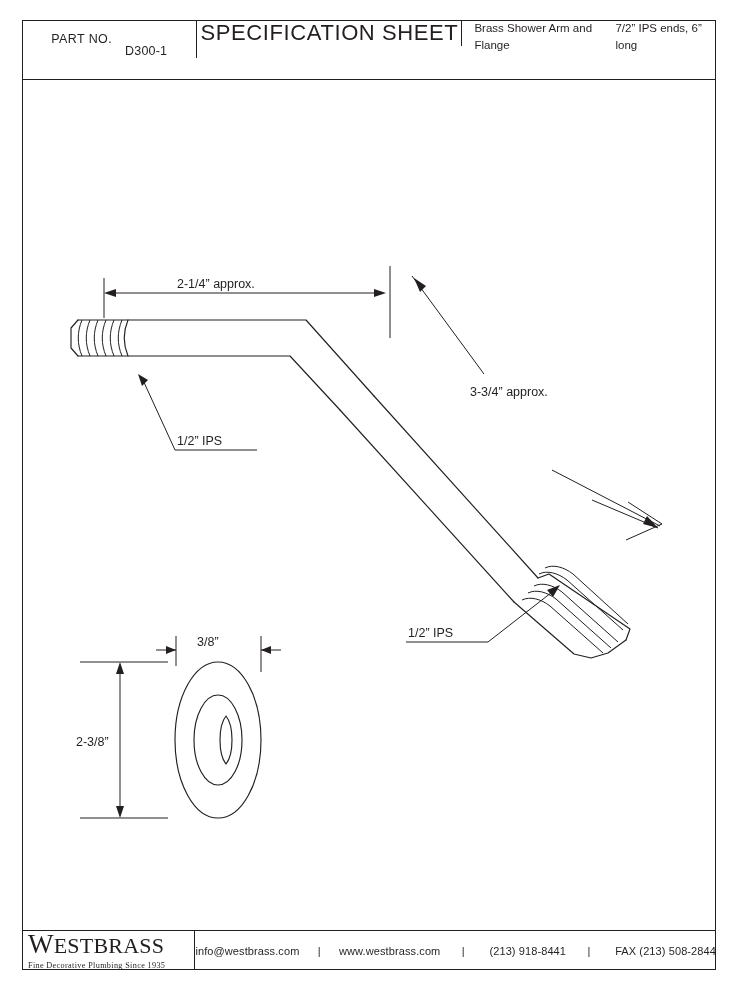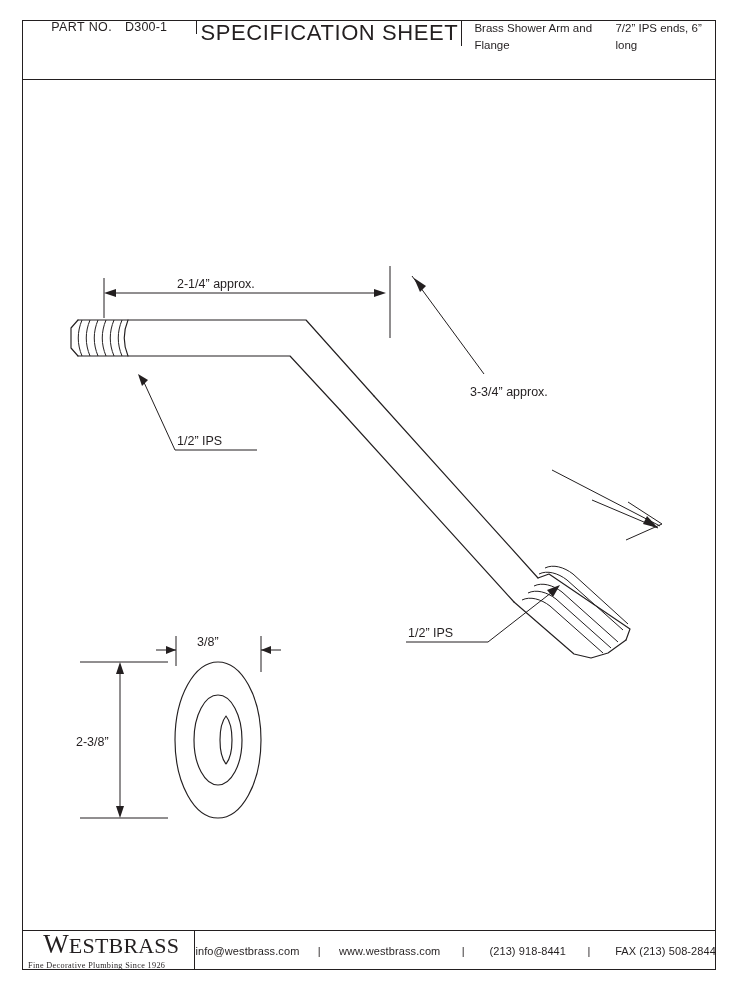"D300-1" .tb-part .val { margin-top: none -> 24px }
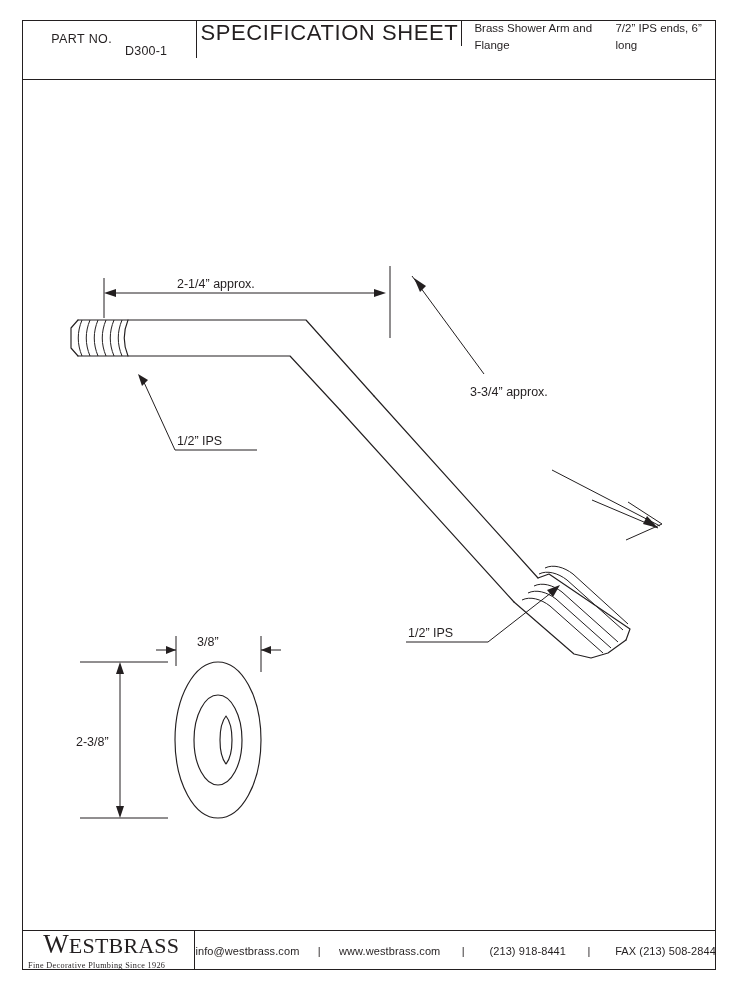"WESTBRASS" .brand-name { text-align: center -> none }
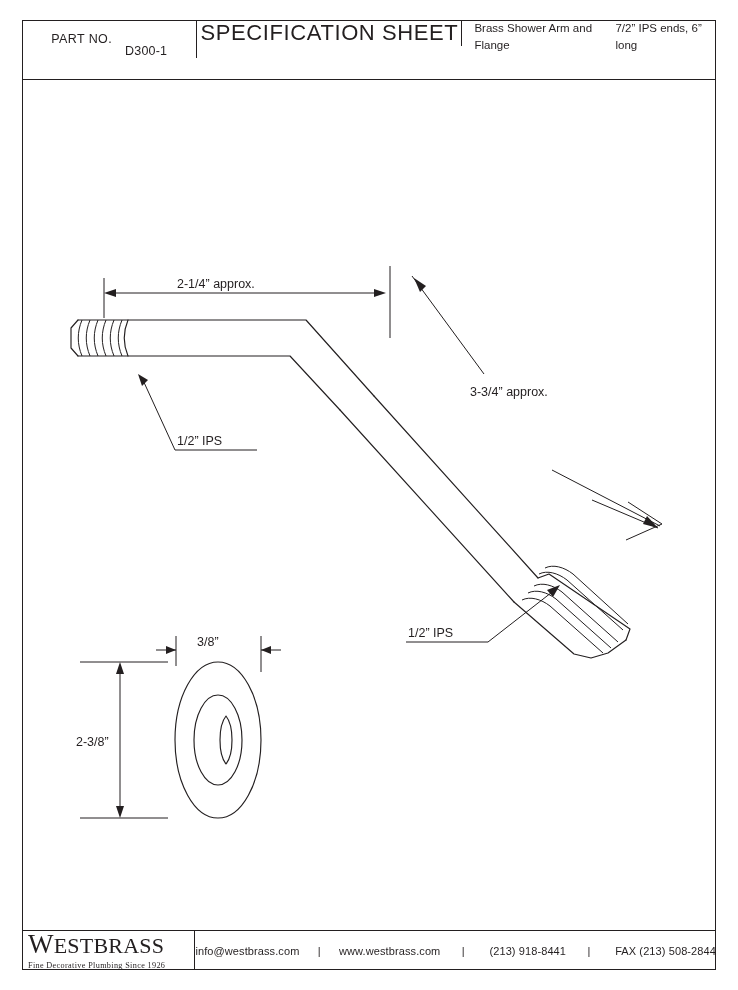"Fine Decorative Plumbing Since 1926" div.brand-tag { text: 1926 -> 1935 }
